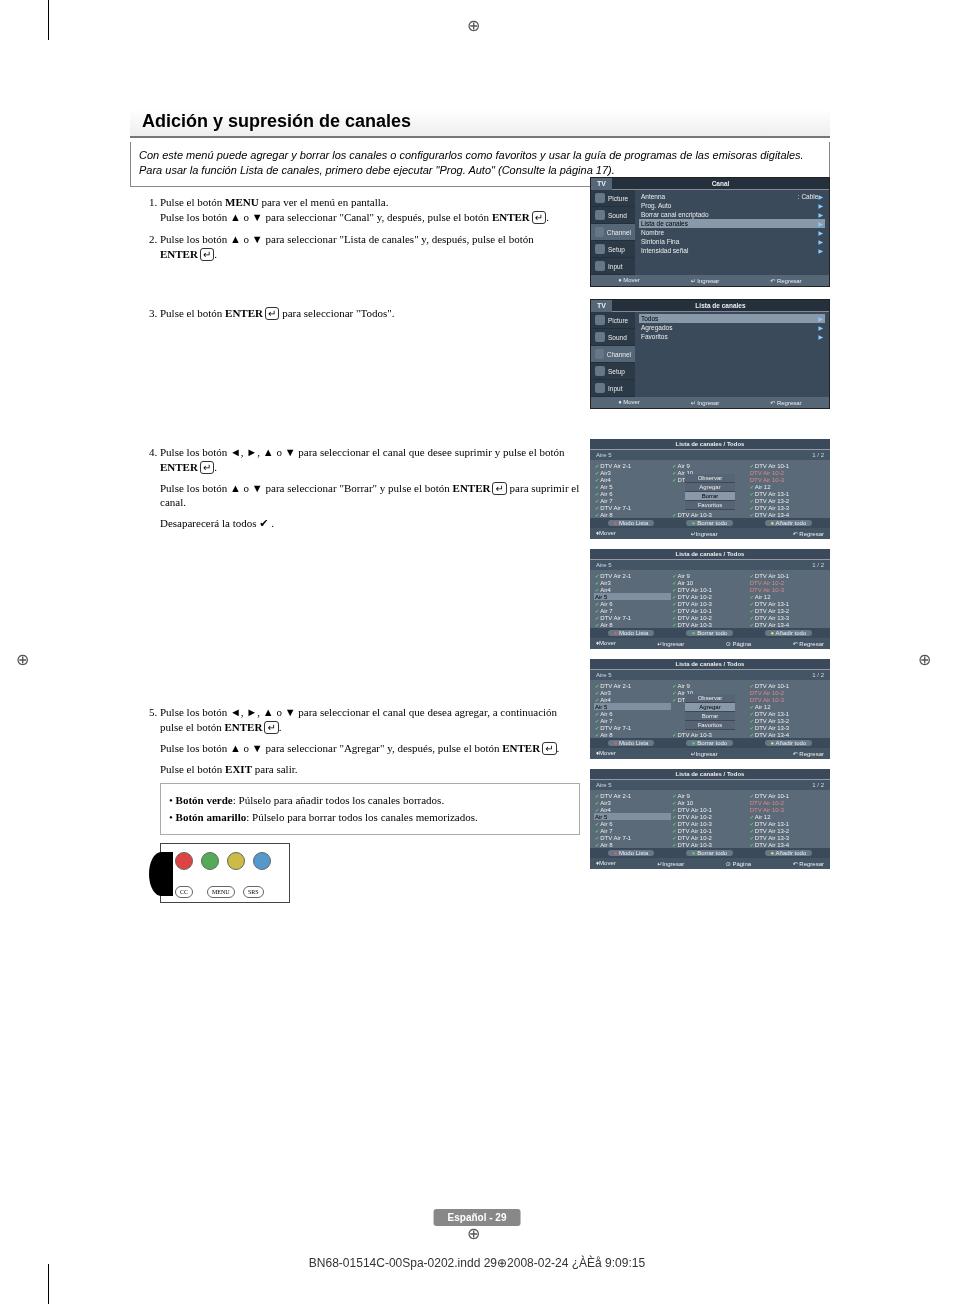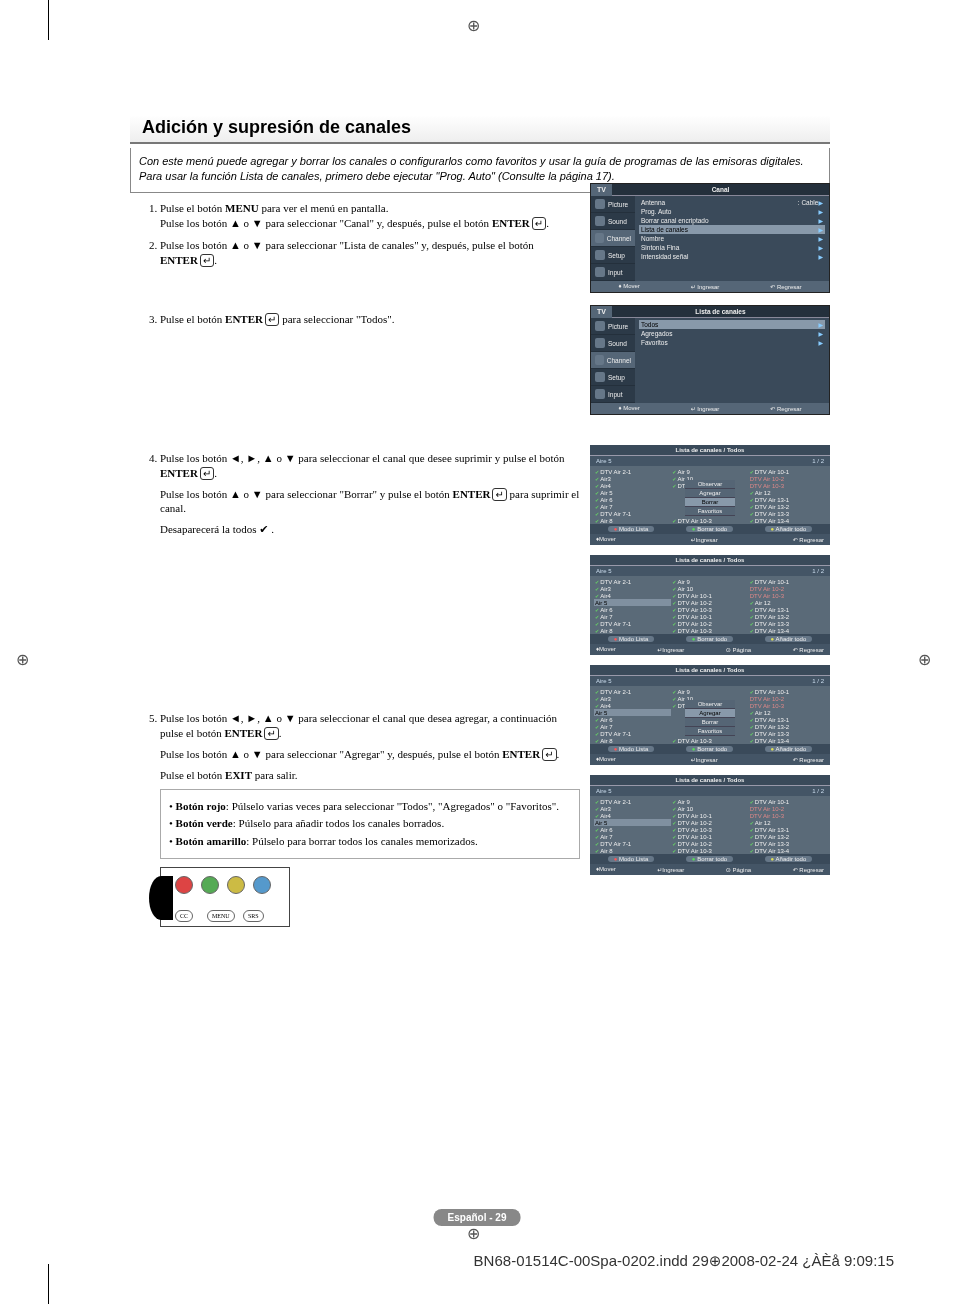"Adición y supresión de canales" .content { top: 115px -> 109px }
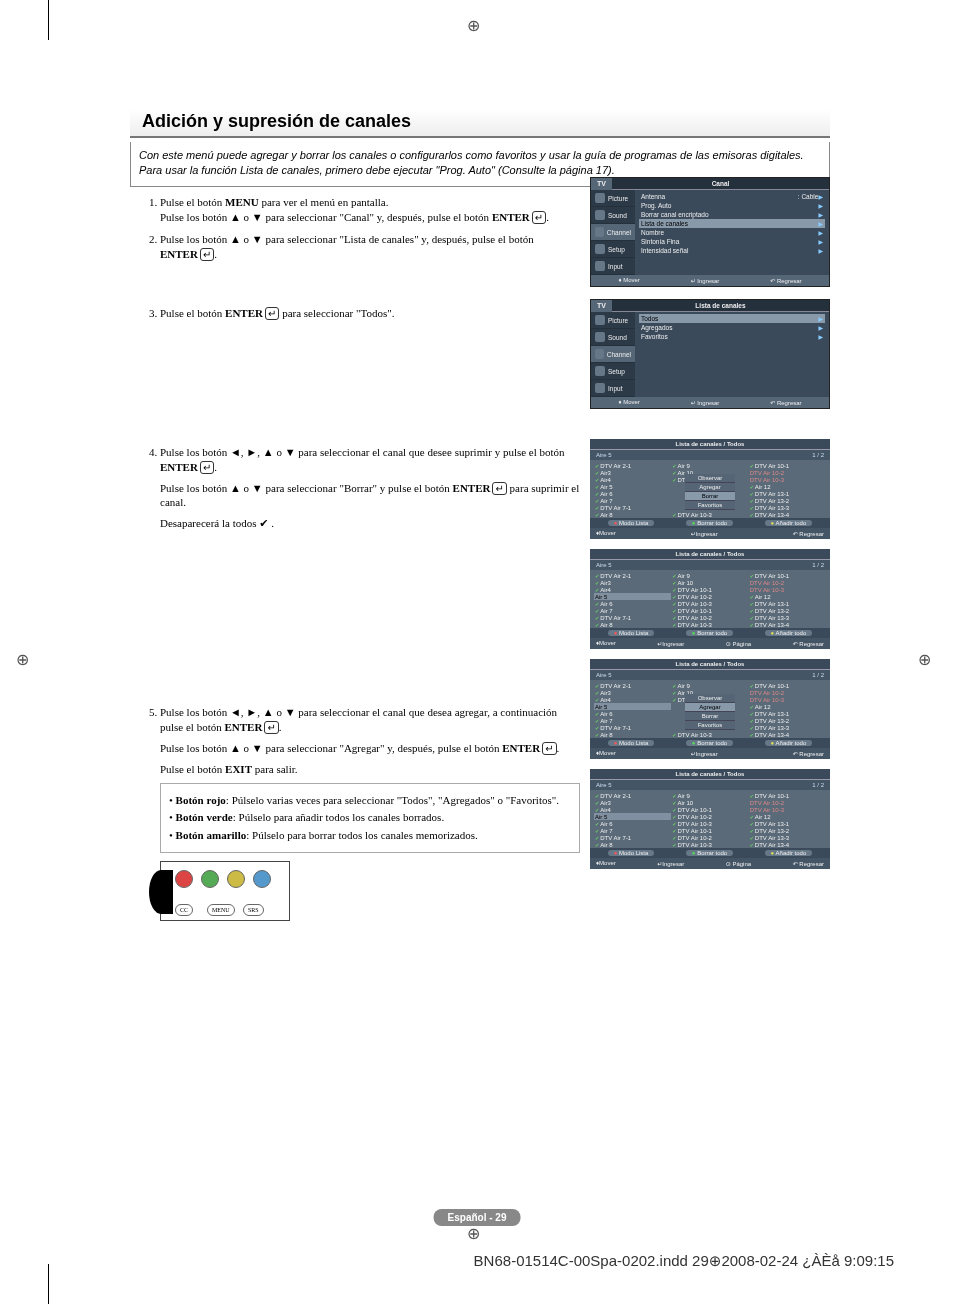"Botón rojo: Púlselo varias veces" p { html: <p><span>Botón rojo</span><span>: Púlselo varias veces para seleccionar "Todos", "Agregados" o "Favoritos".</span></p> -> none }
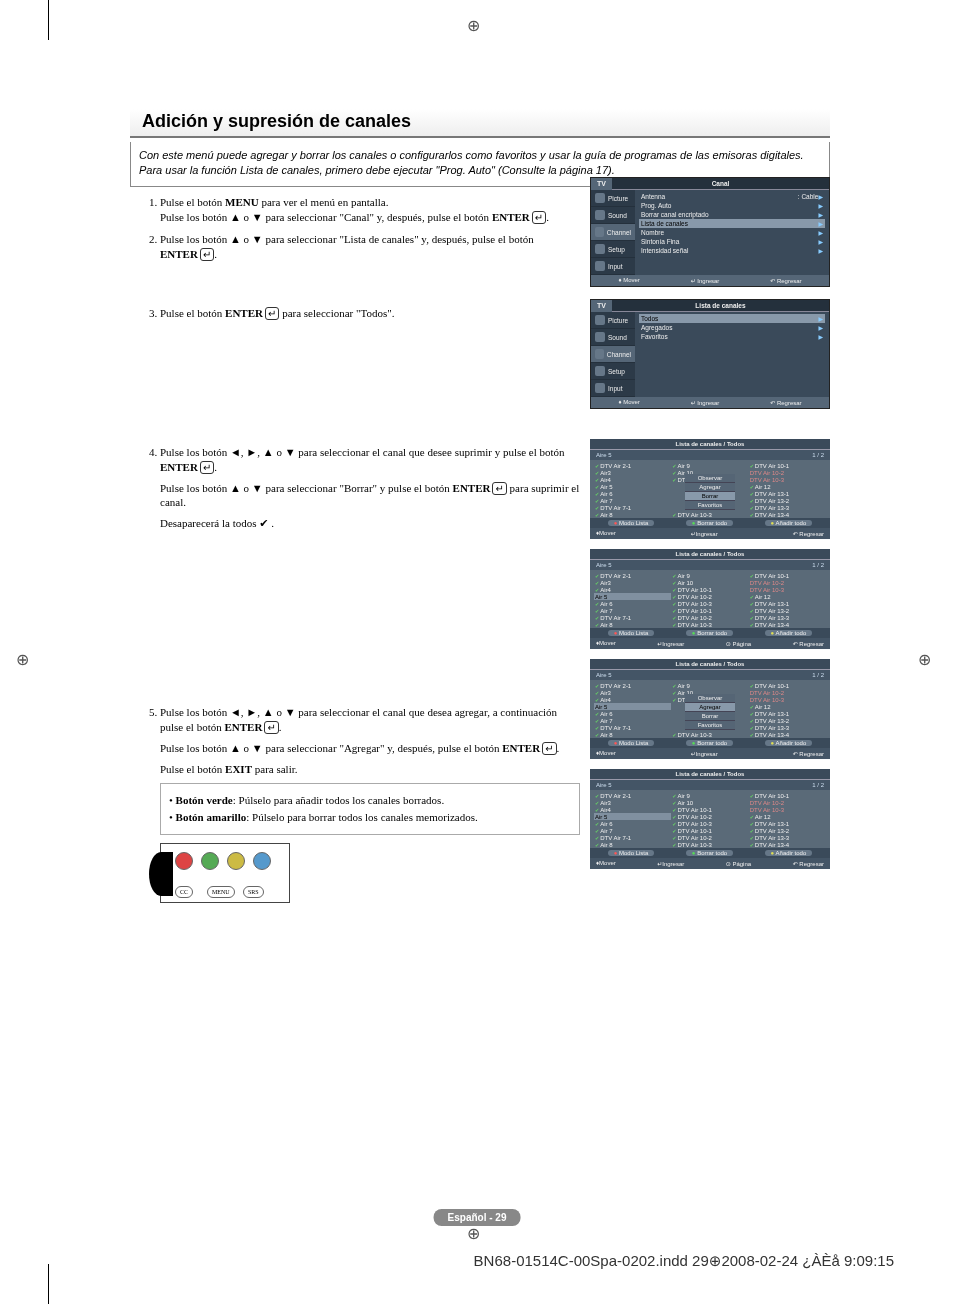"Español - 29" .page-label { border-radius: 8px -> 3px }
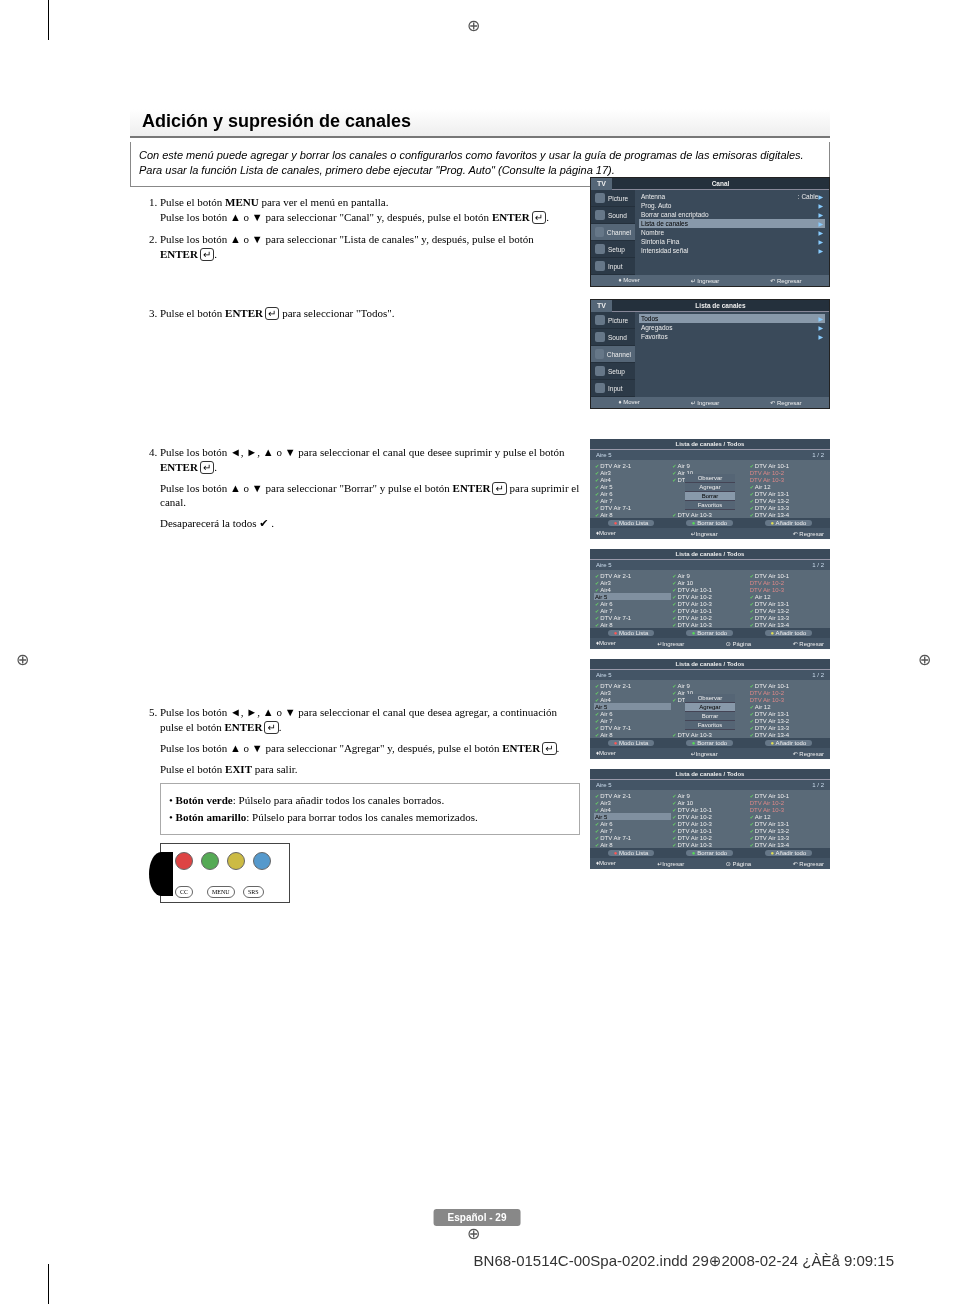"BN68-01514C-00Spa-0202.indd 29" .footer { font-size: 15px -> 12px; justify-content: flex-end -> center }
